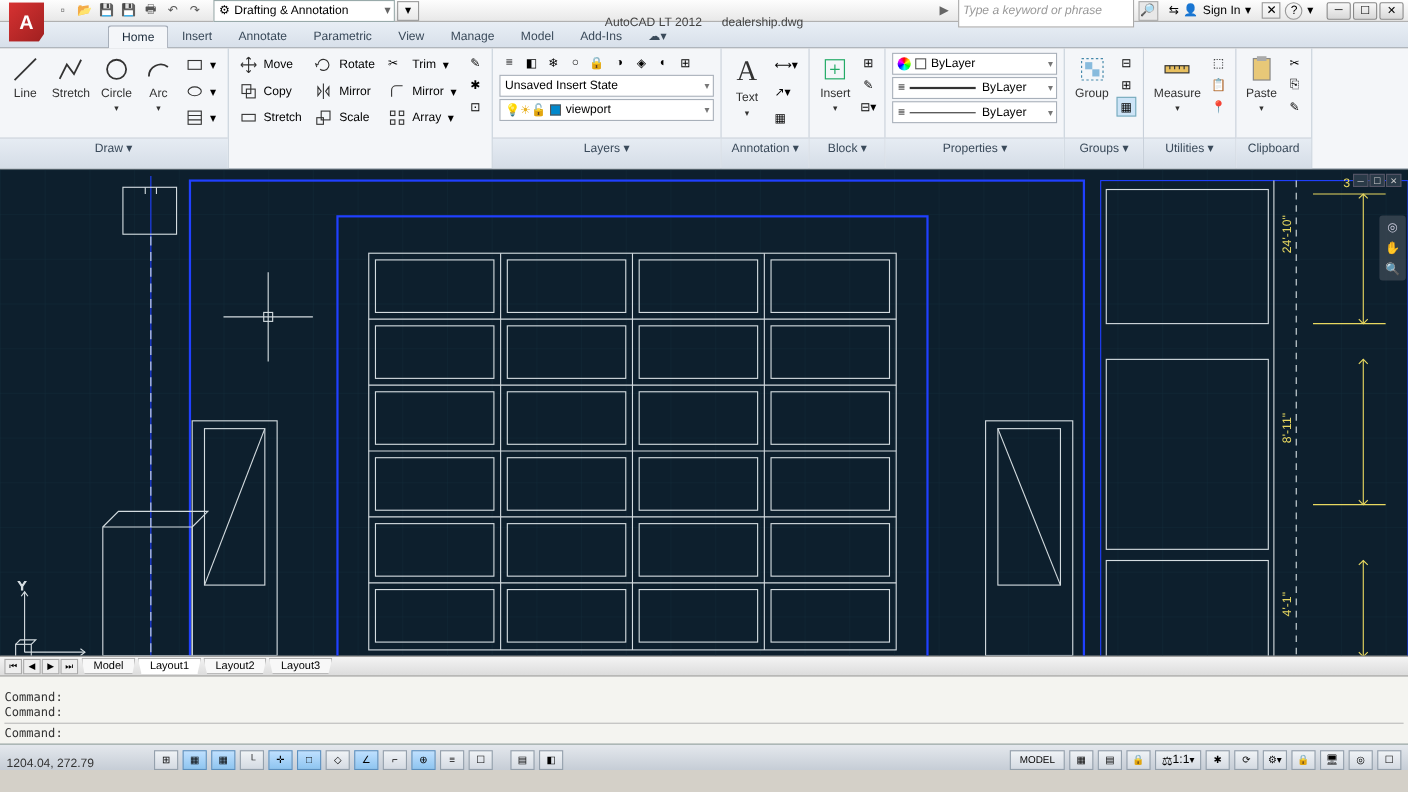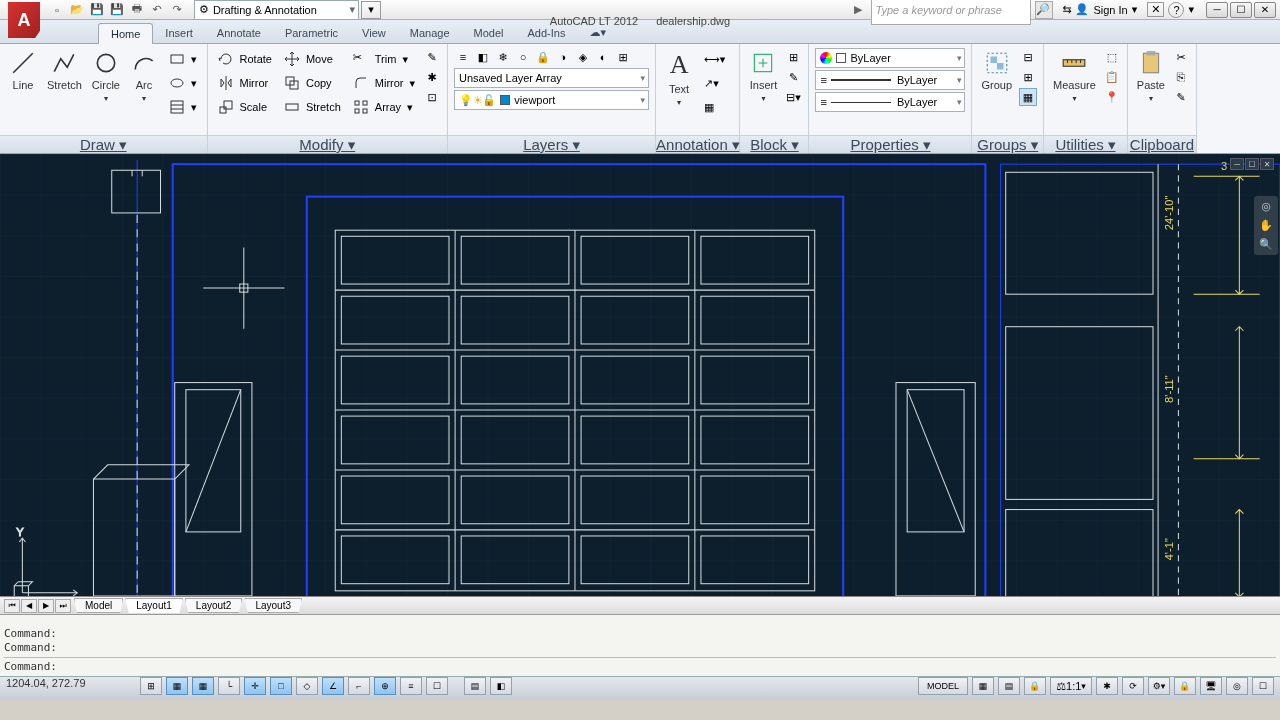"Rotate" div.vstack { order: before "Move" -> after "Move" }
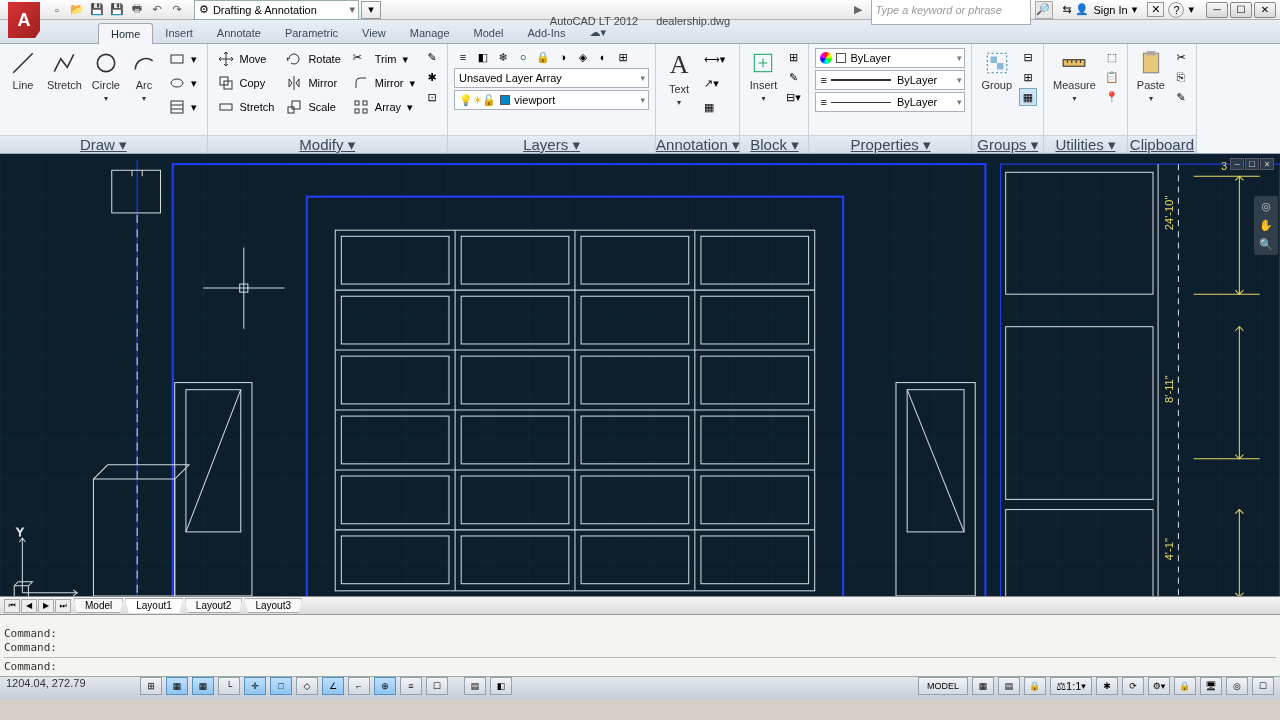"Unsaved Layer Array" span { text: Layer Array -> Insert State }
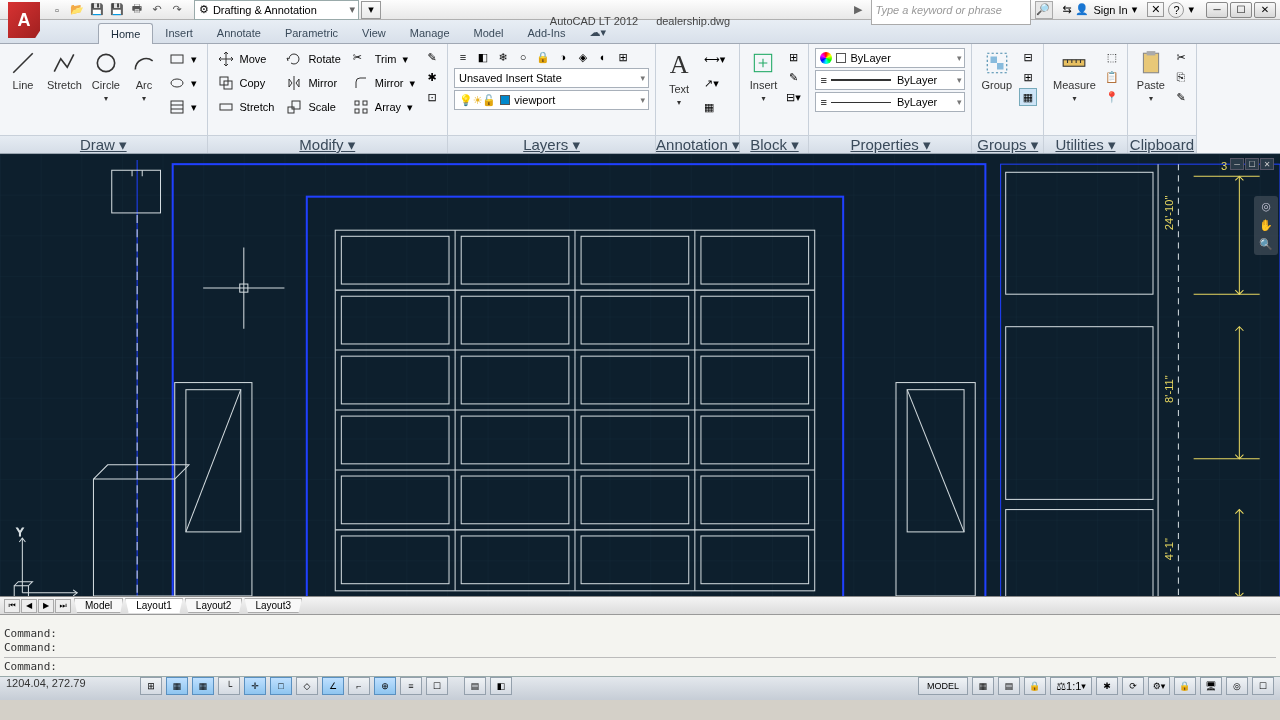"Draw ▾" .panel-title { font-size: 15px -> 11px; height: 18px -> 28px; text-decoration: underline -> none }
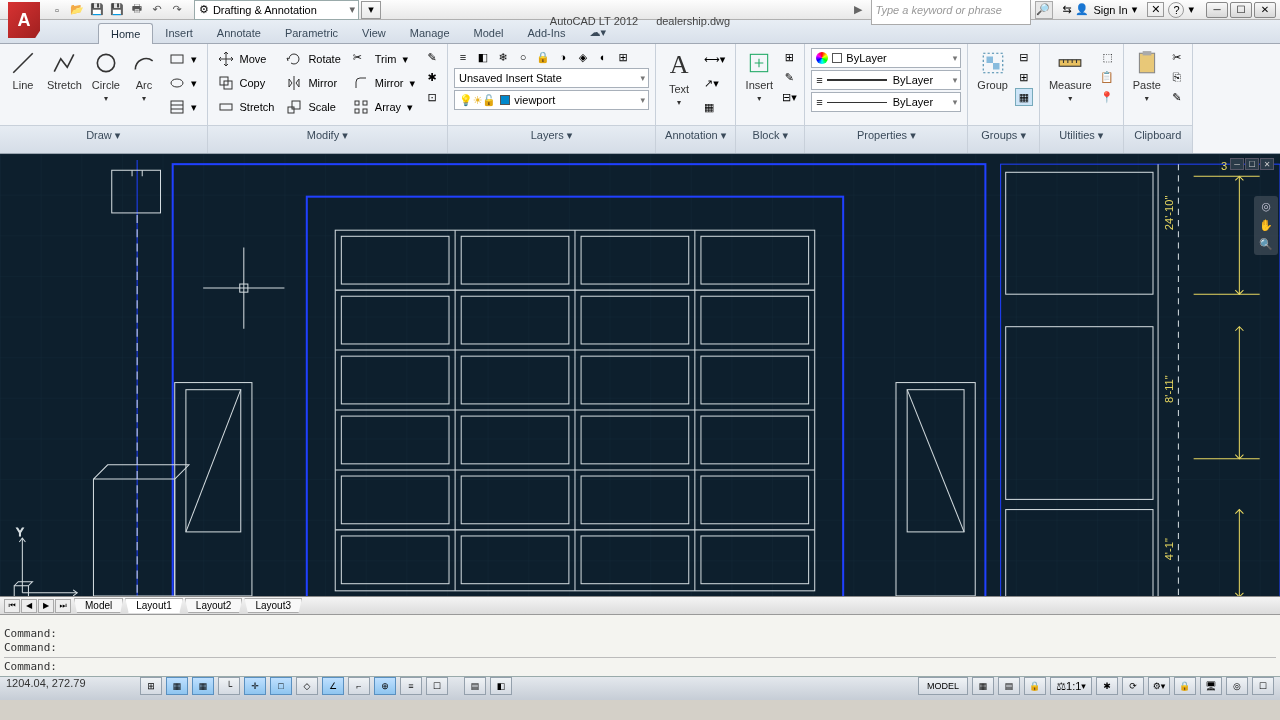"Modify ▾" div.panel-title { html: <div>Modify ▾</div> -> none }
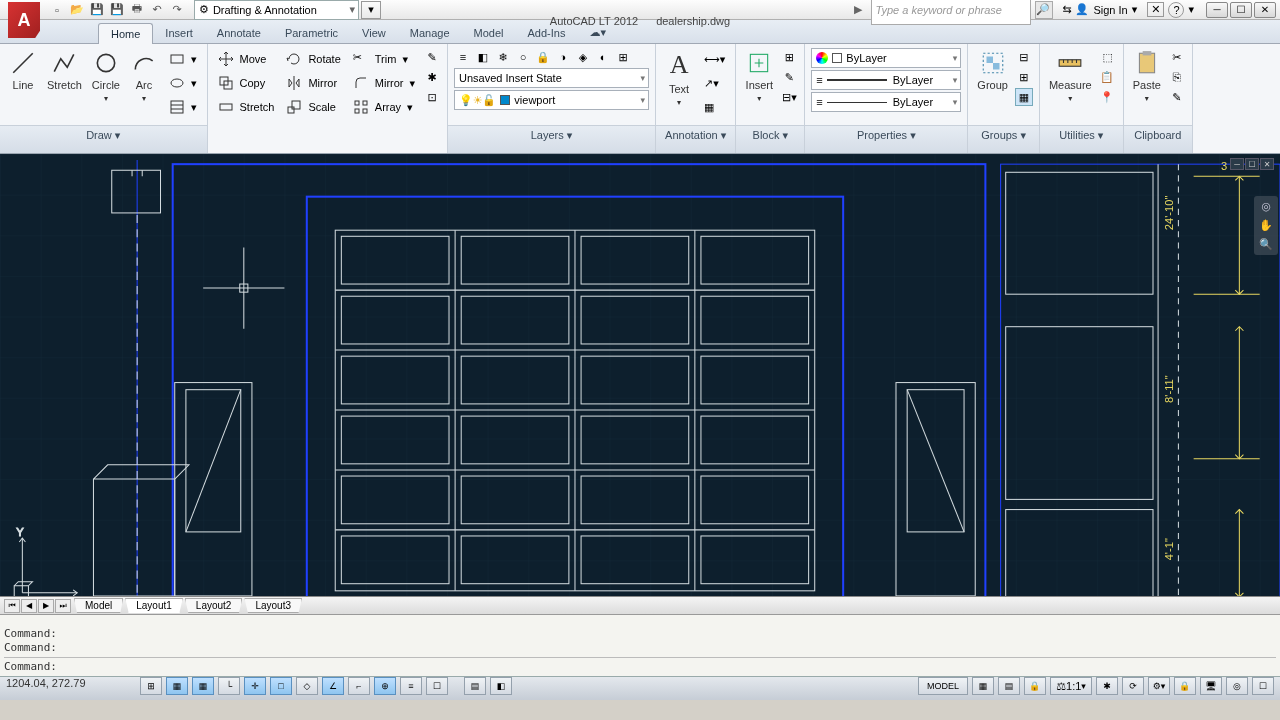"1204.04, 272.79" .statusbar { align-items: flex-start -> flex-end }
